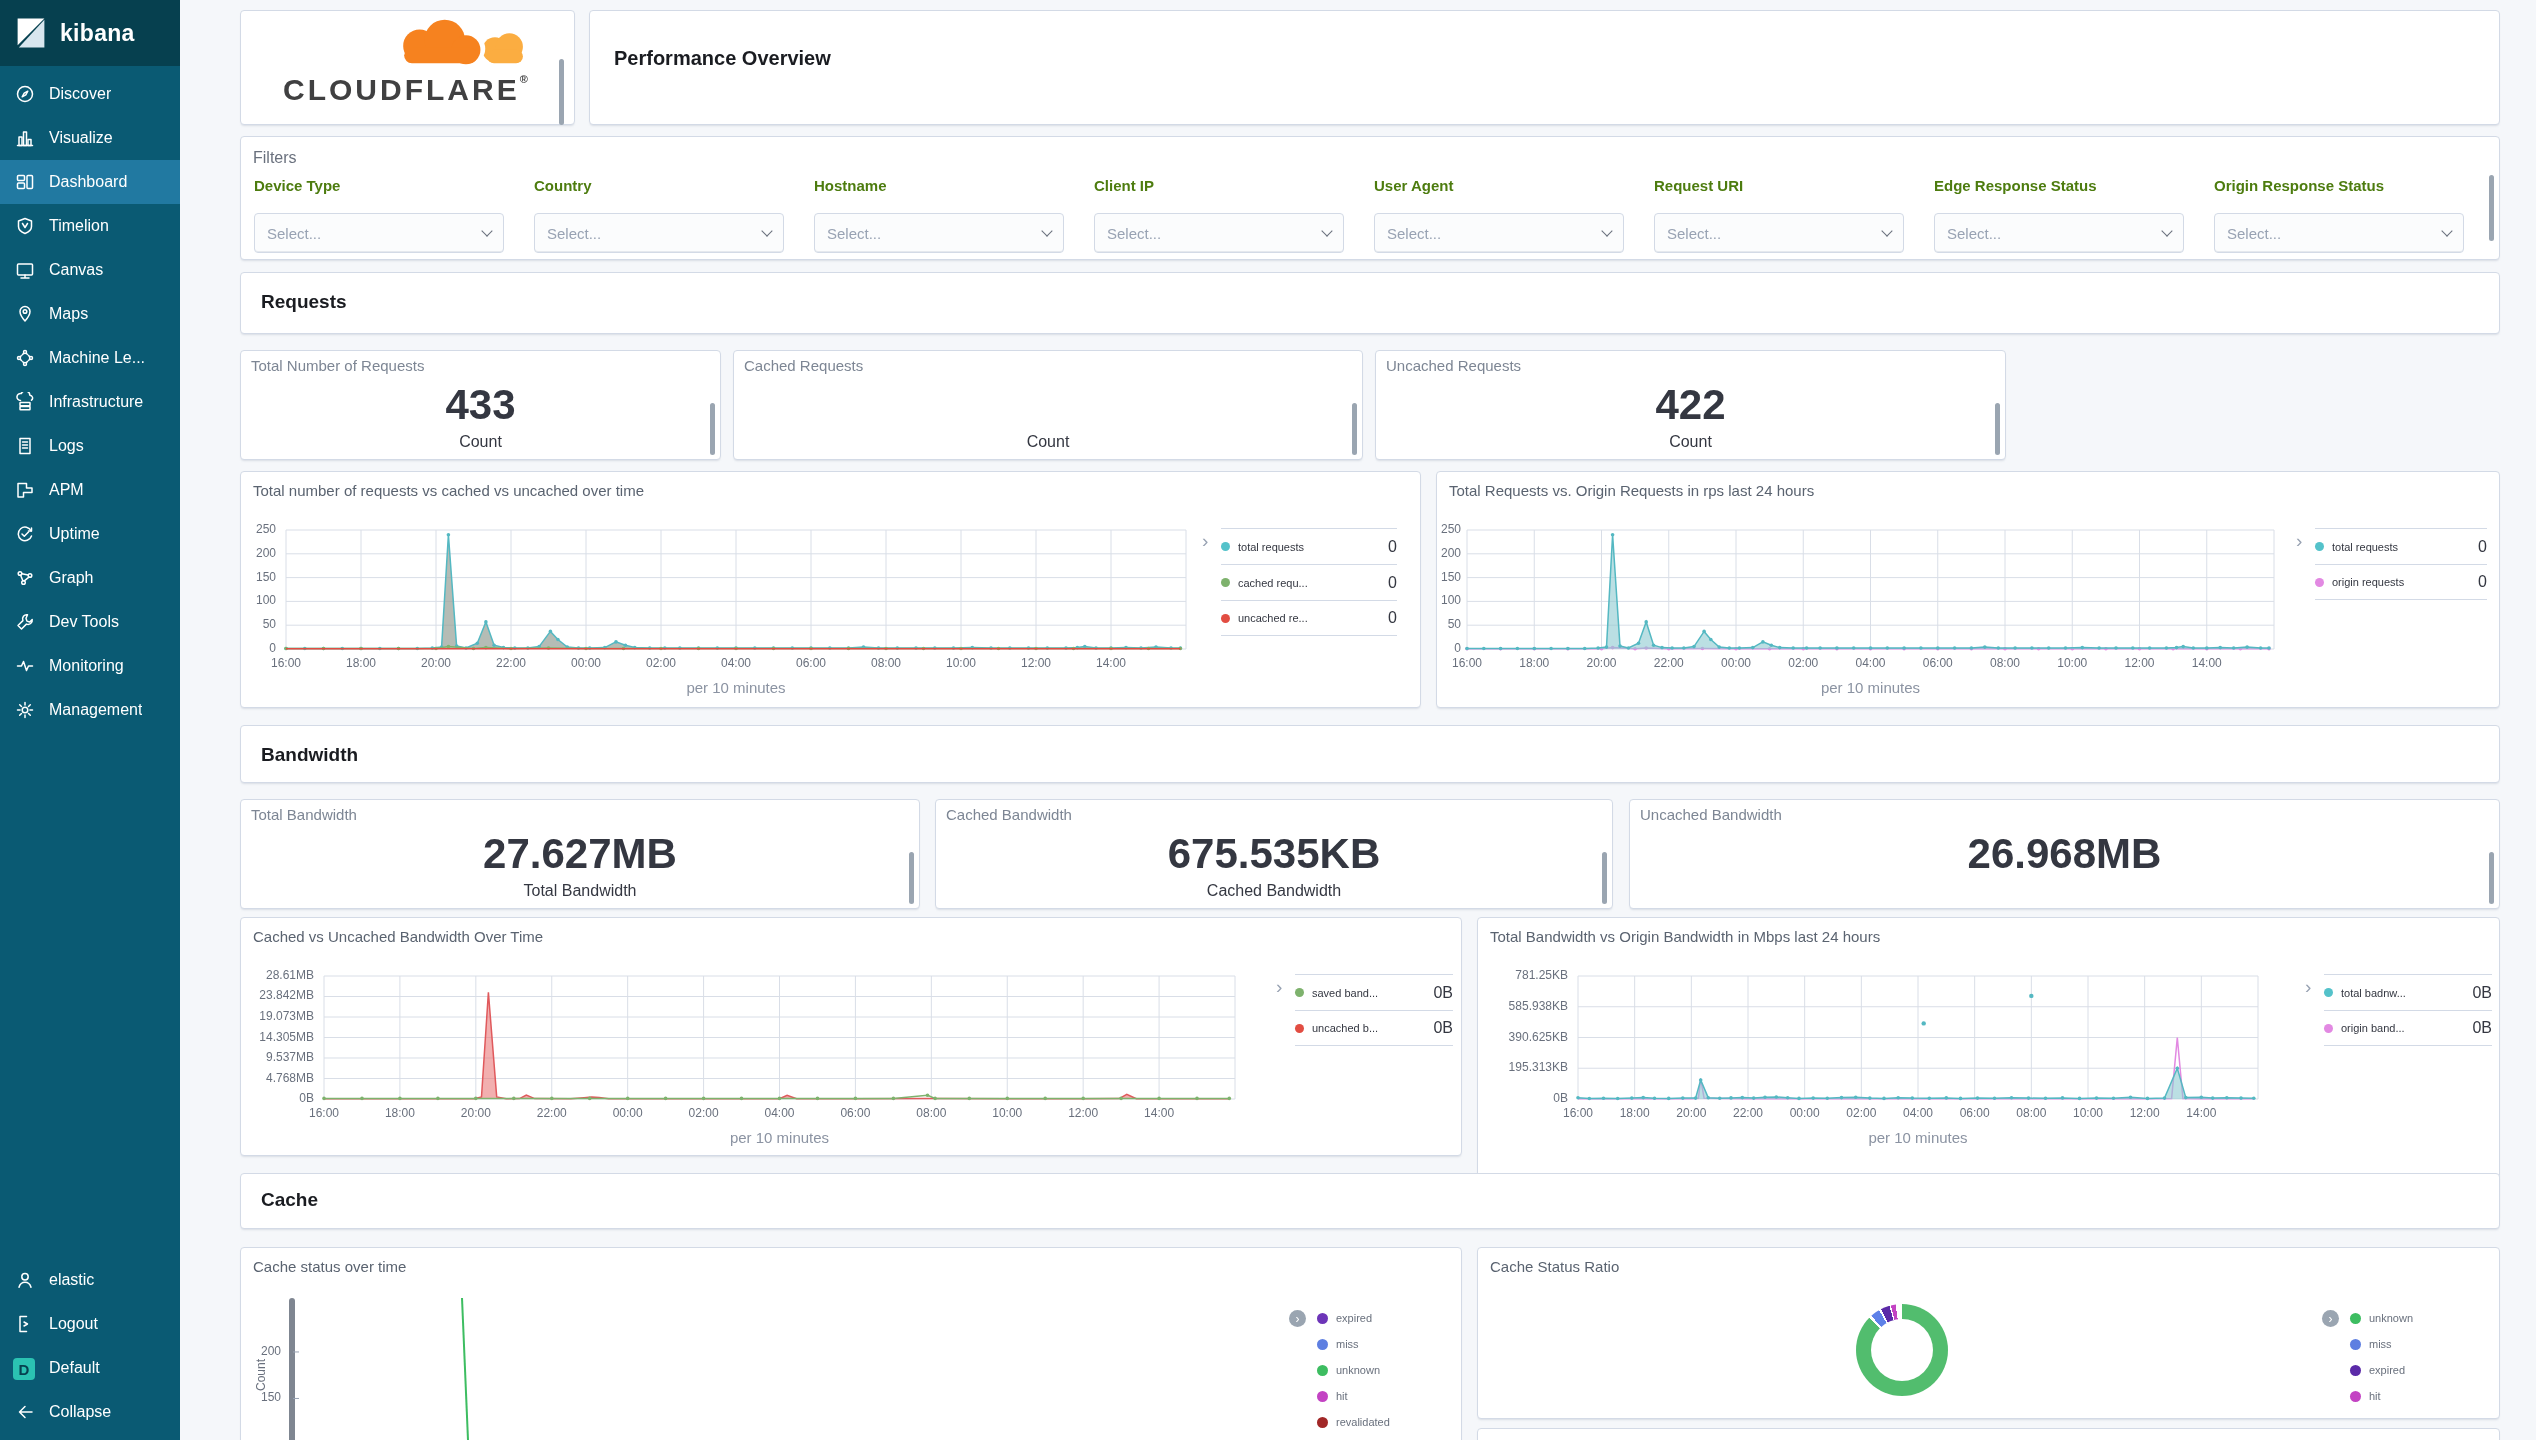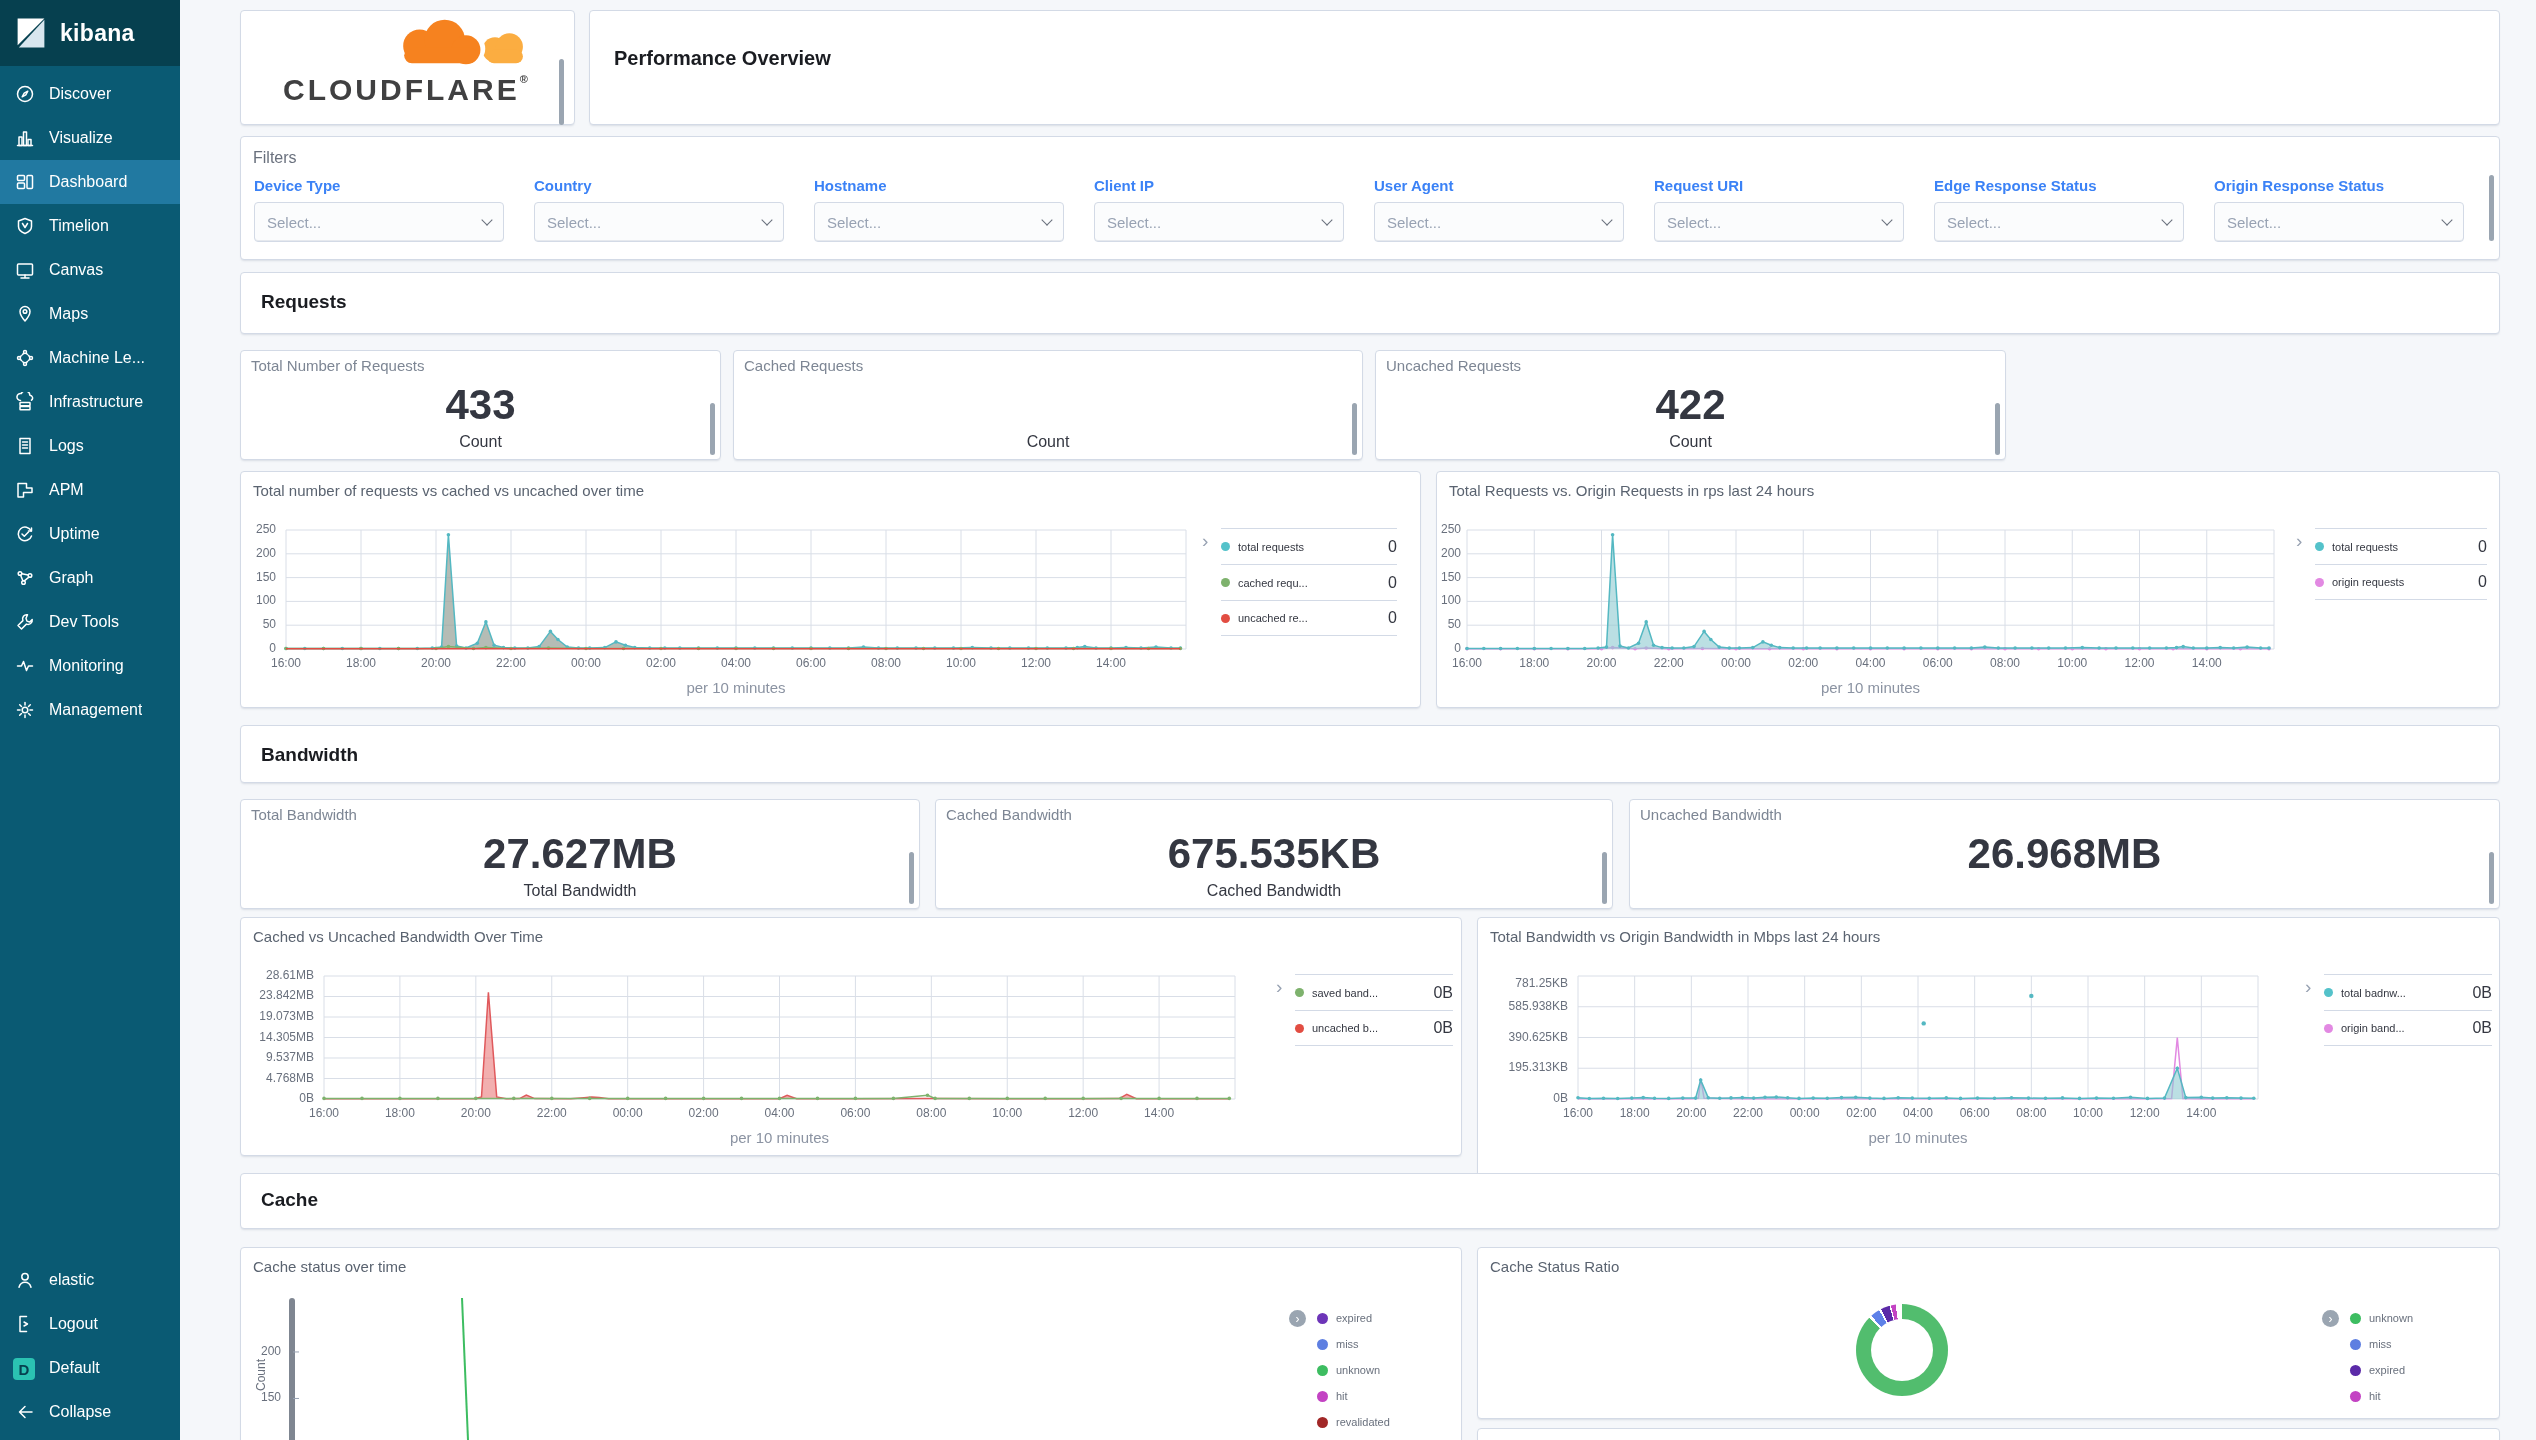"Device Type" .flabel { color: #3b82f6 -> #4d7c0f; margin-bottom: 8px -> 19px }
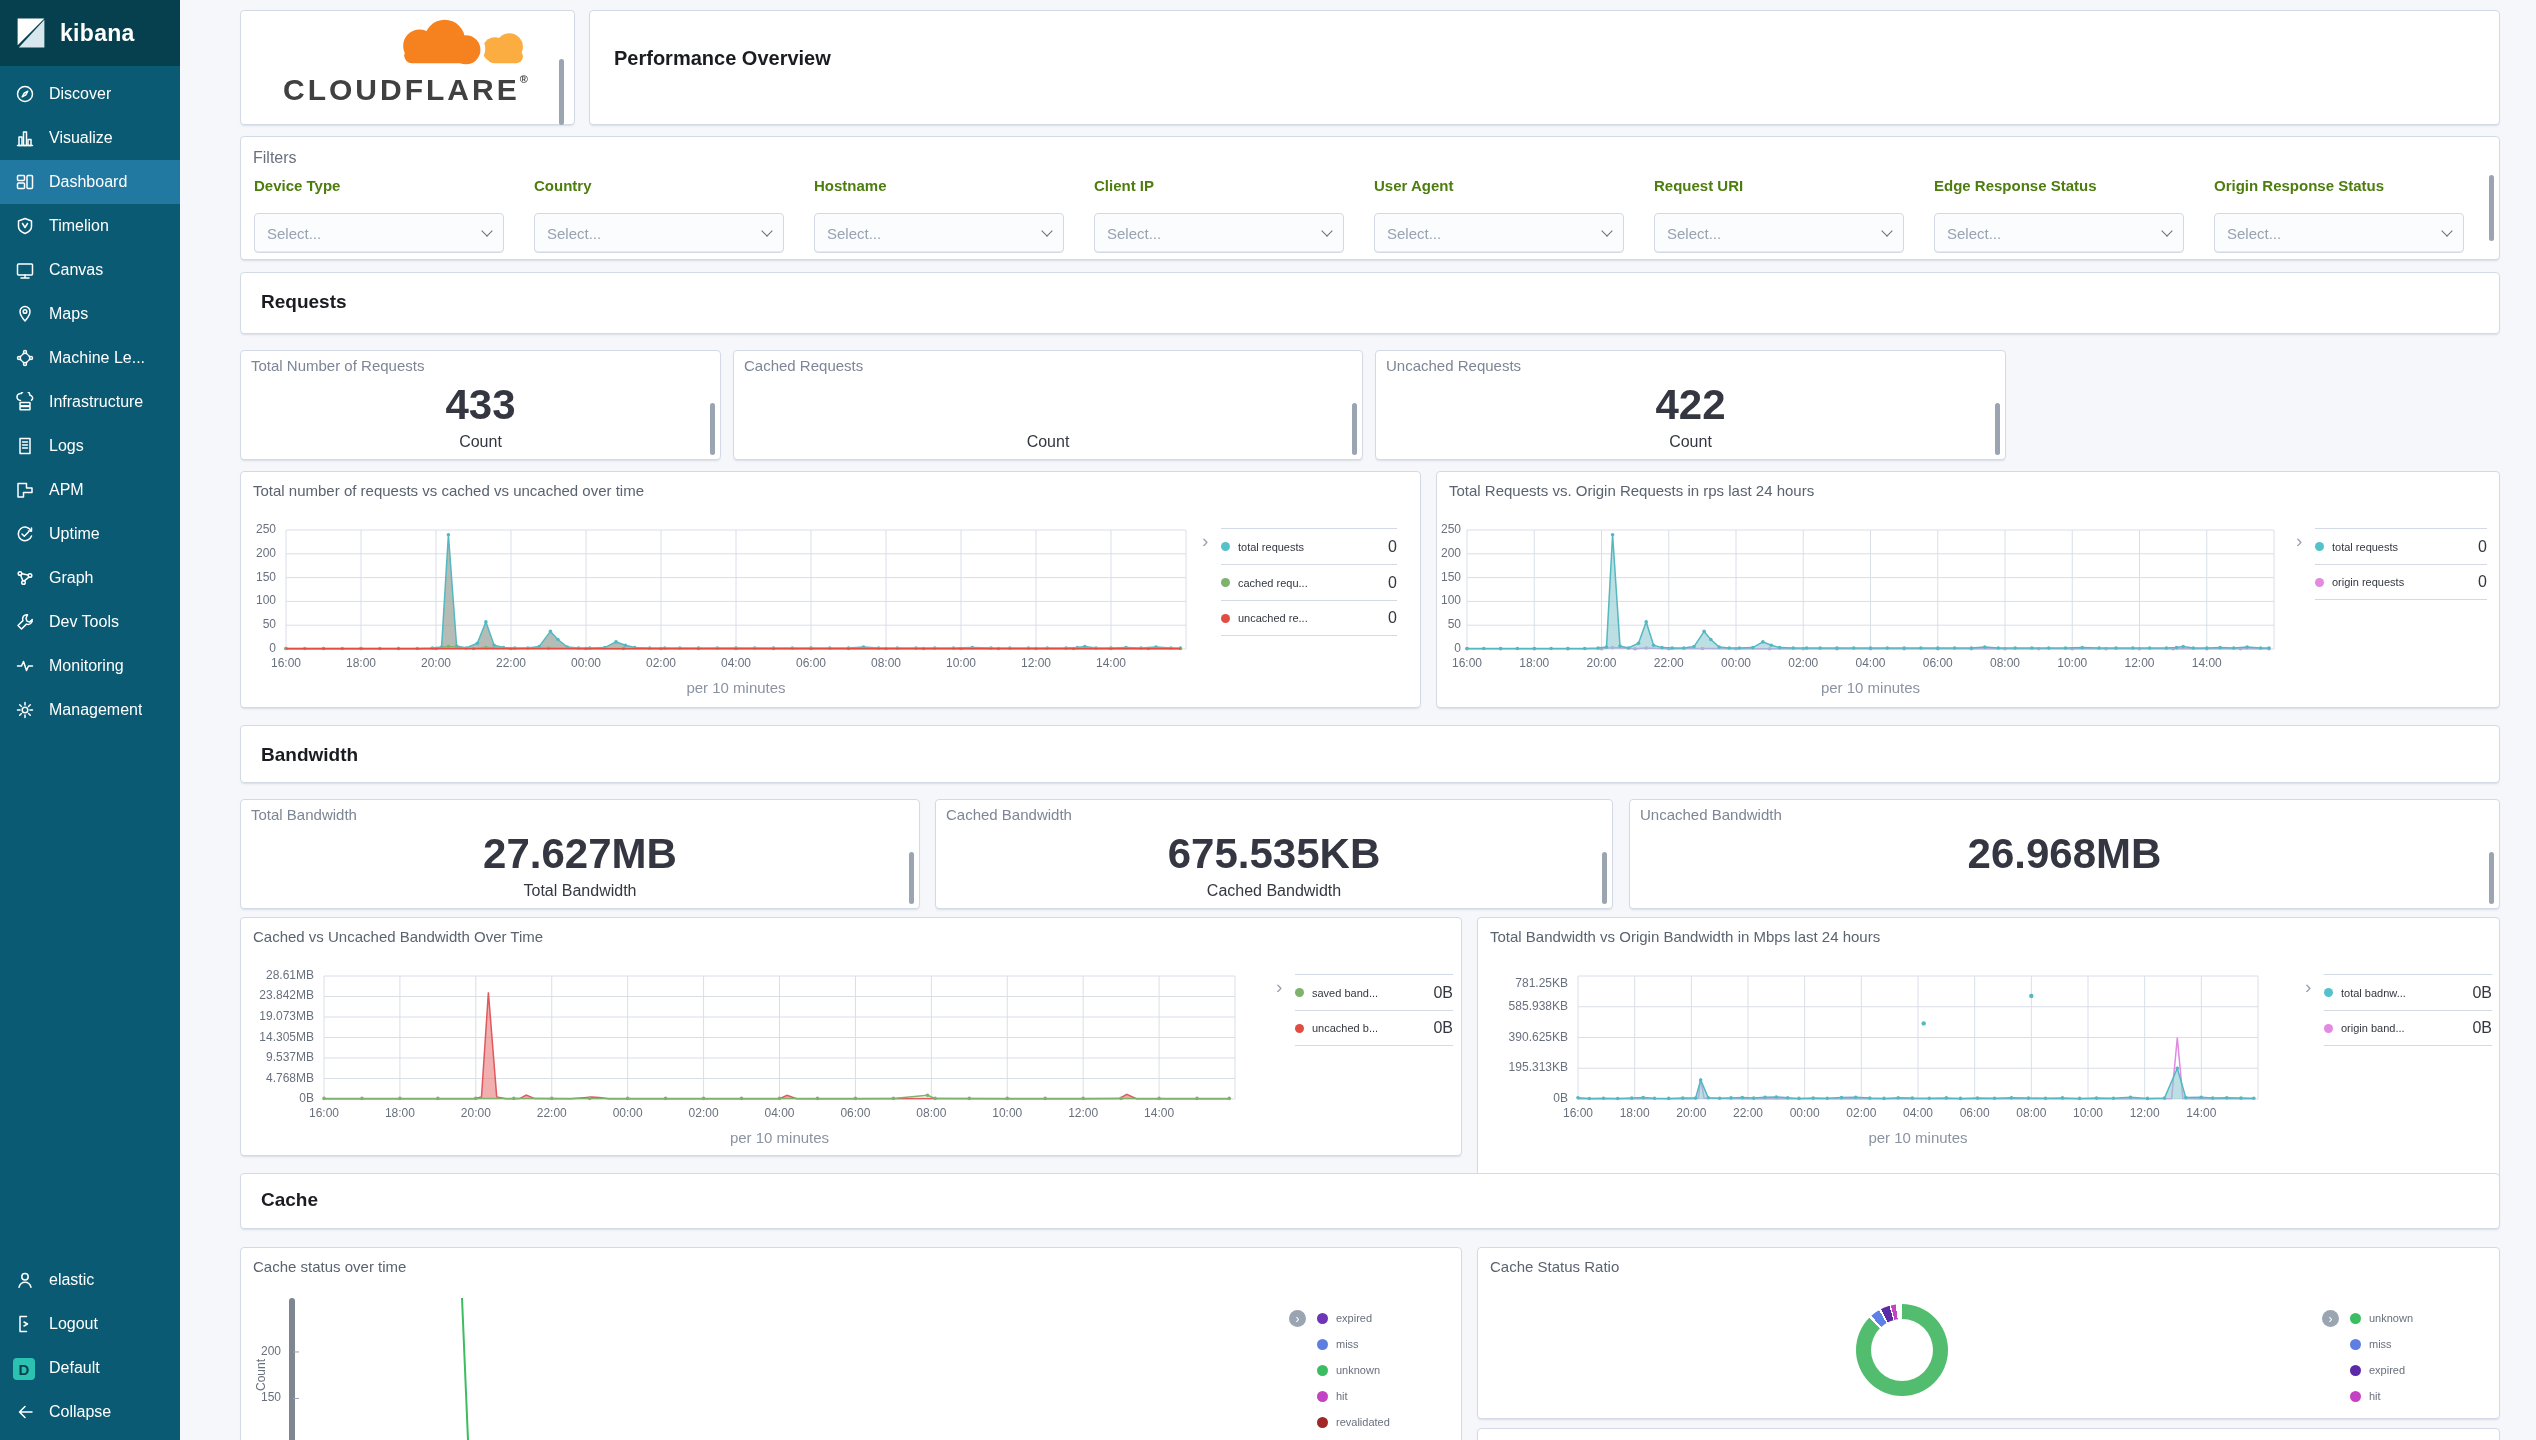"781.25KB" span.ytick { top: 58px -> 50px }
